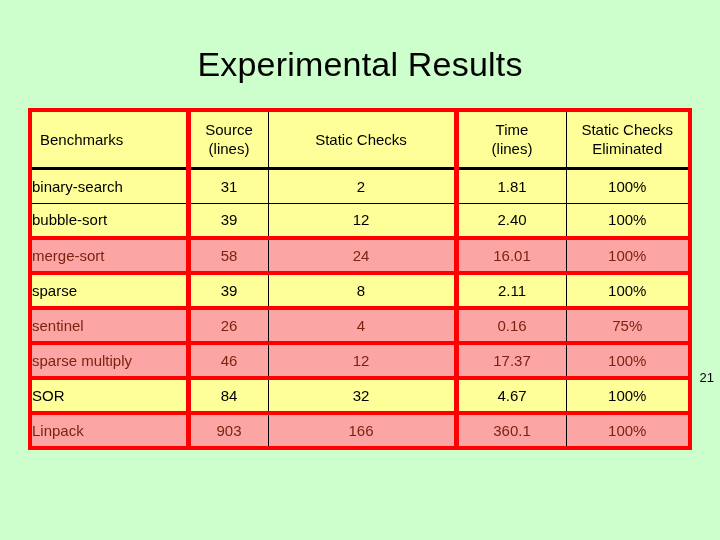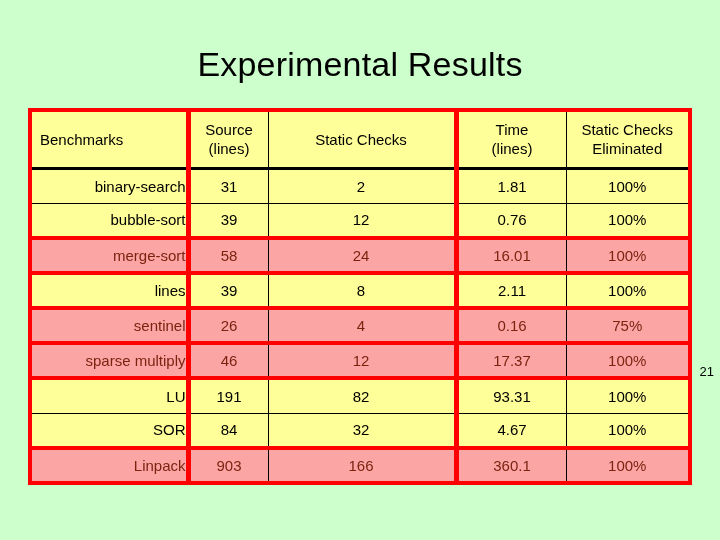"binary-search" td.name { text-align: right -> left }
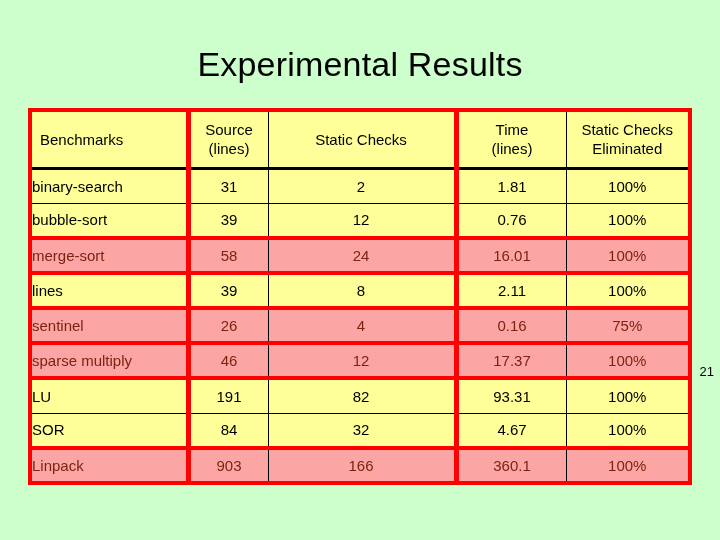"0.76" td.num { text: 0.76 -> 2.40 }
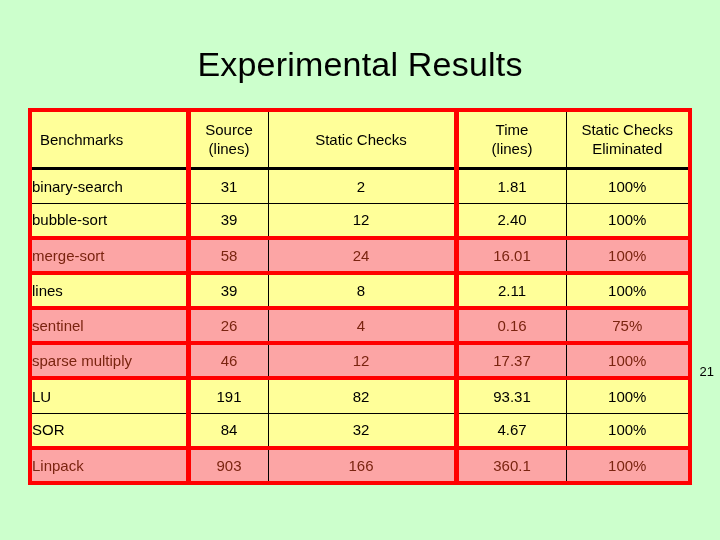"lines" td.name { text: lines -> sparse }
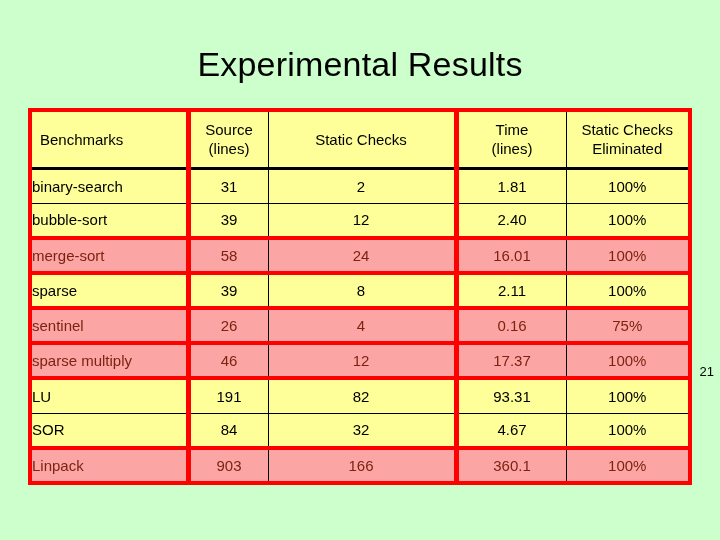"21" #page-number { bottom: 38px -> 32px }
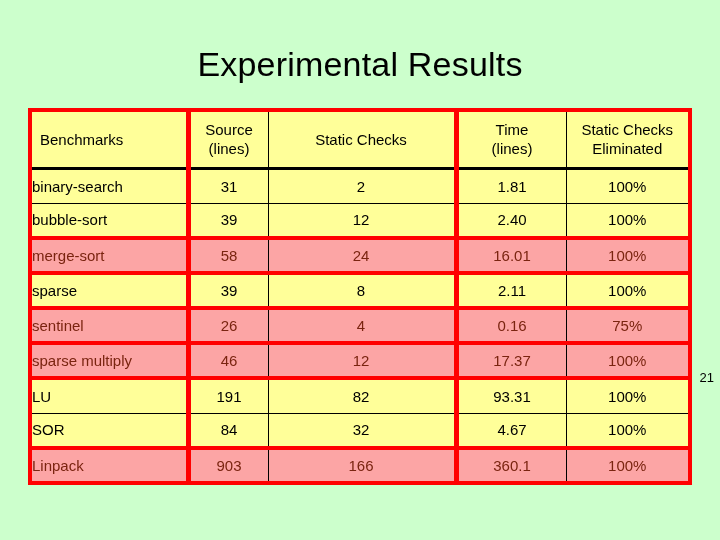"LU" tr { html: <tr> <td>LU</td> <td>191</td> <td>82</td> <td>93.31</td> <td>100%</td> </tr> -> none }
